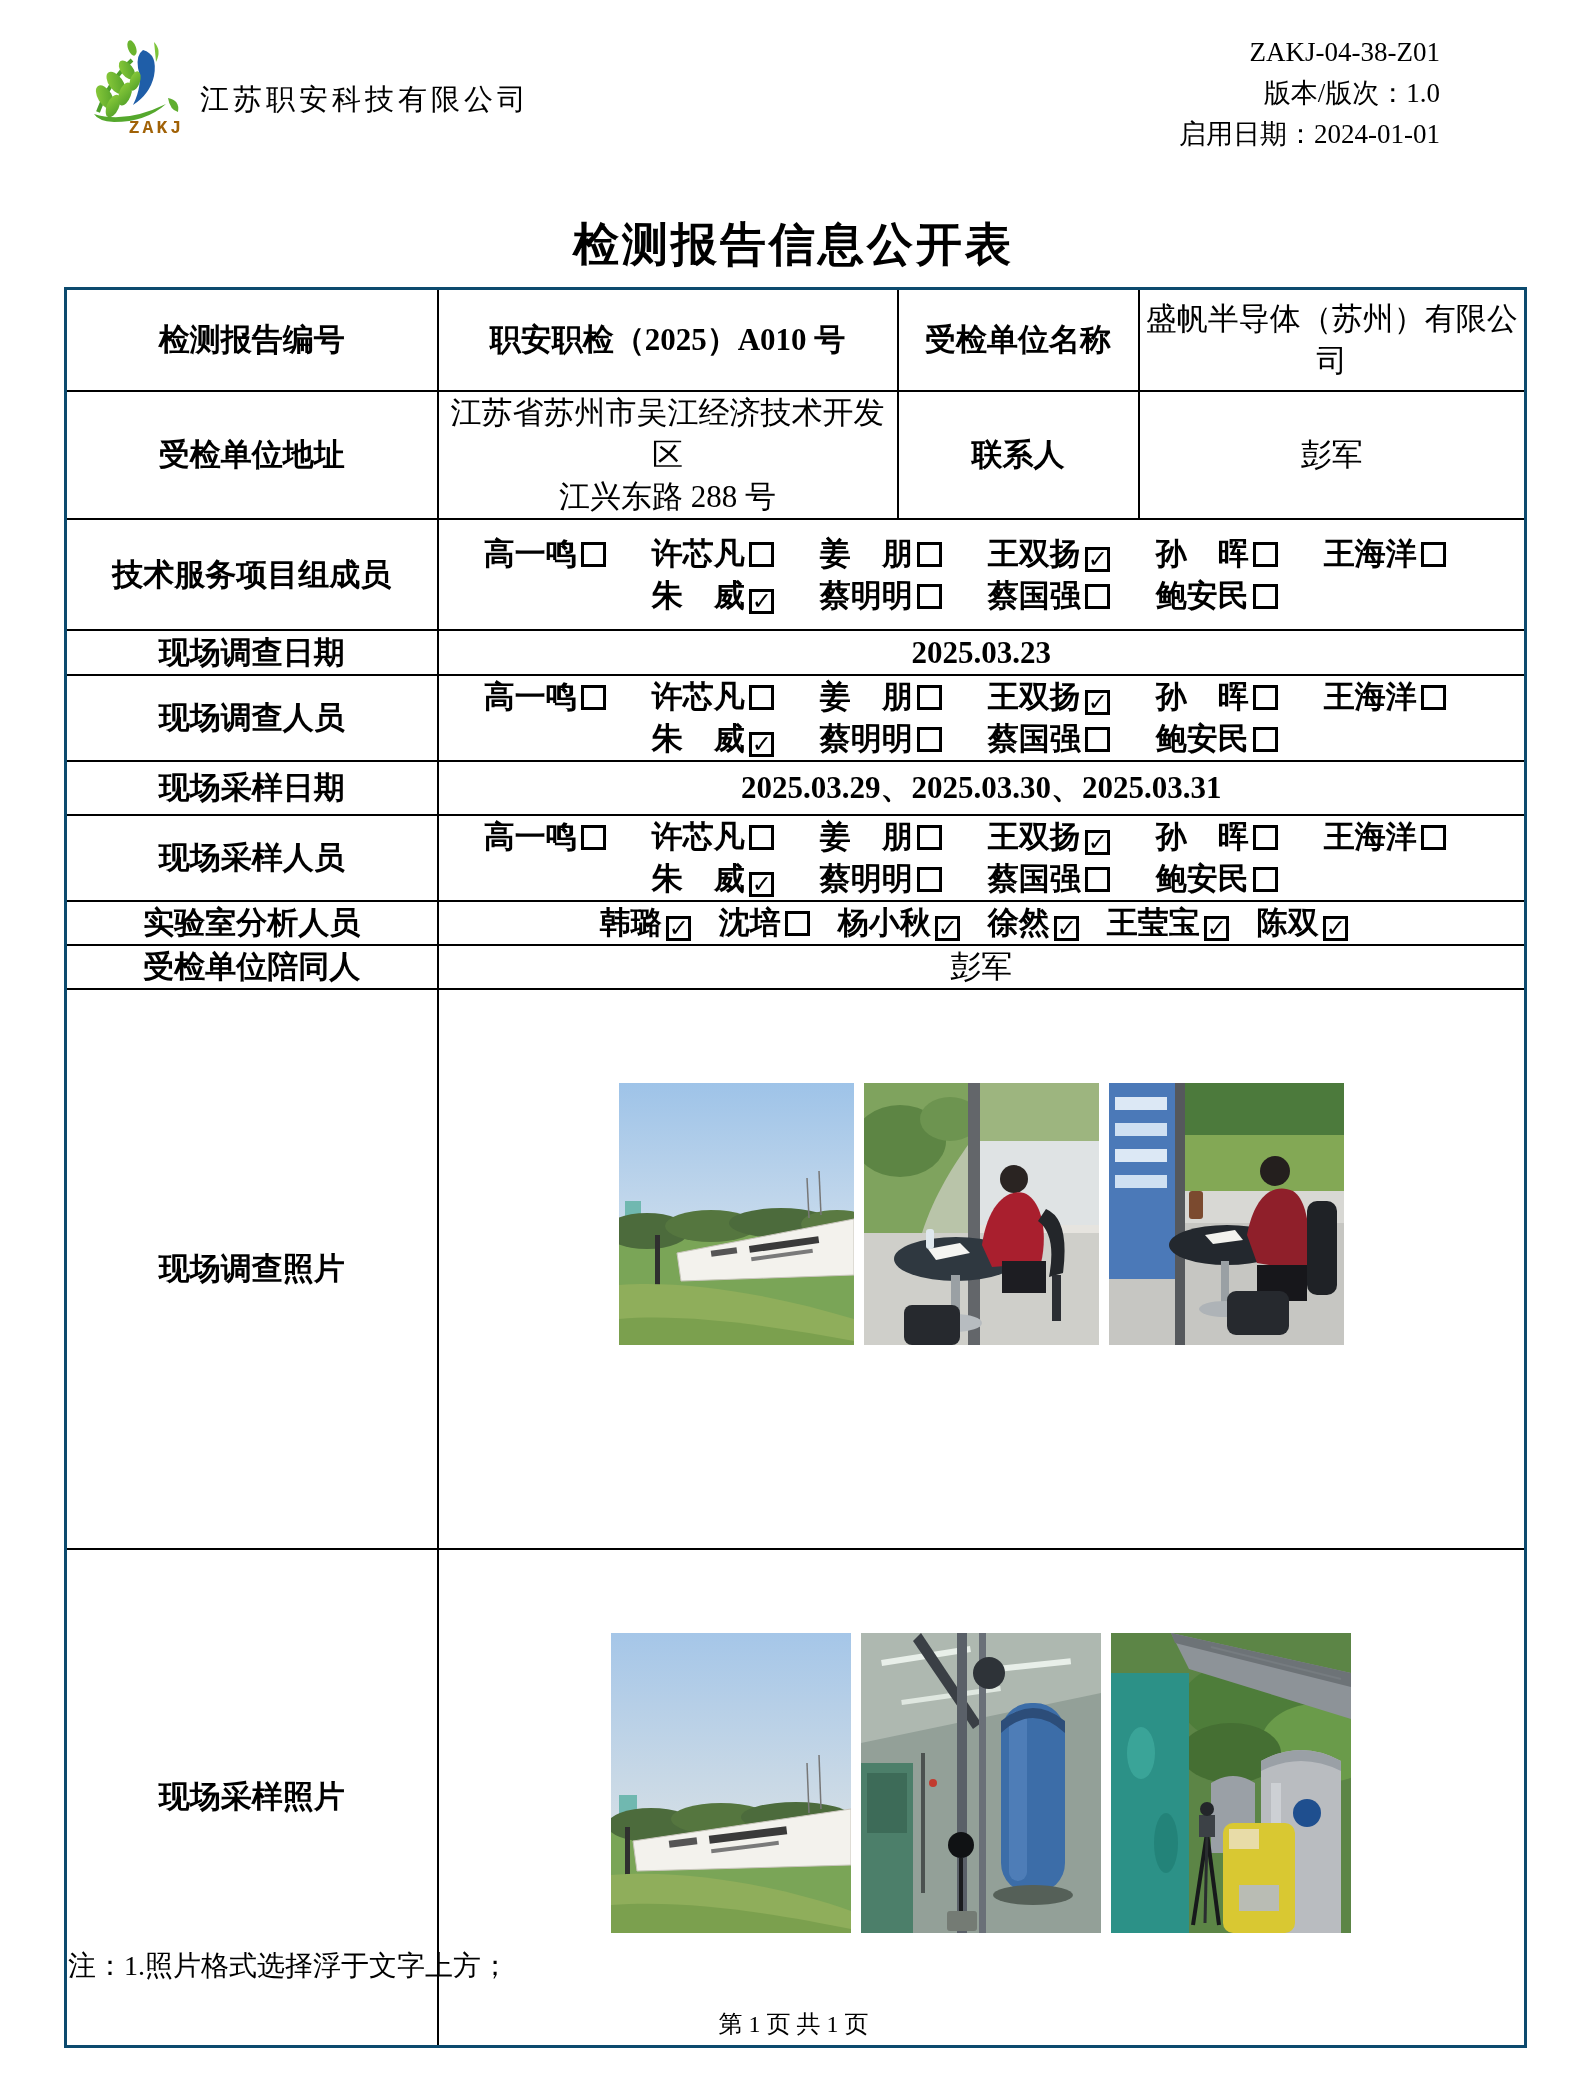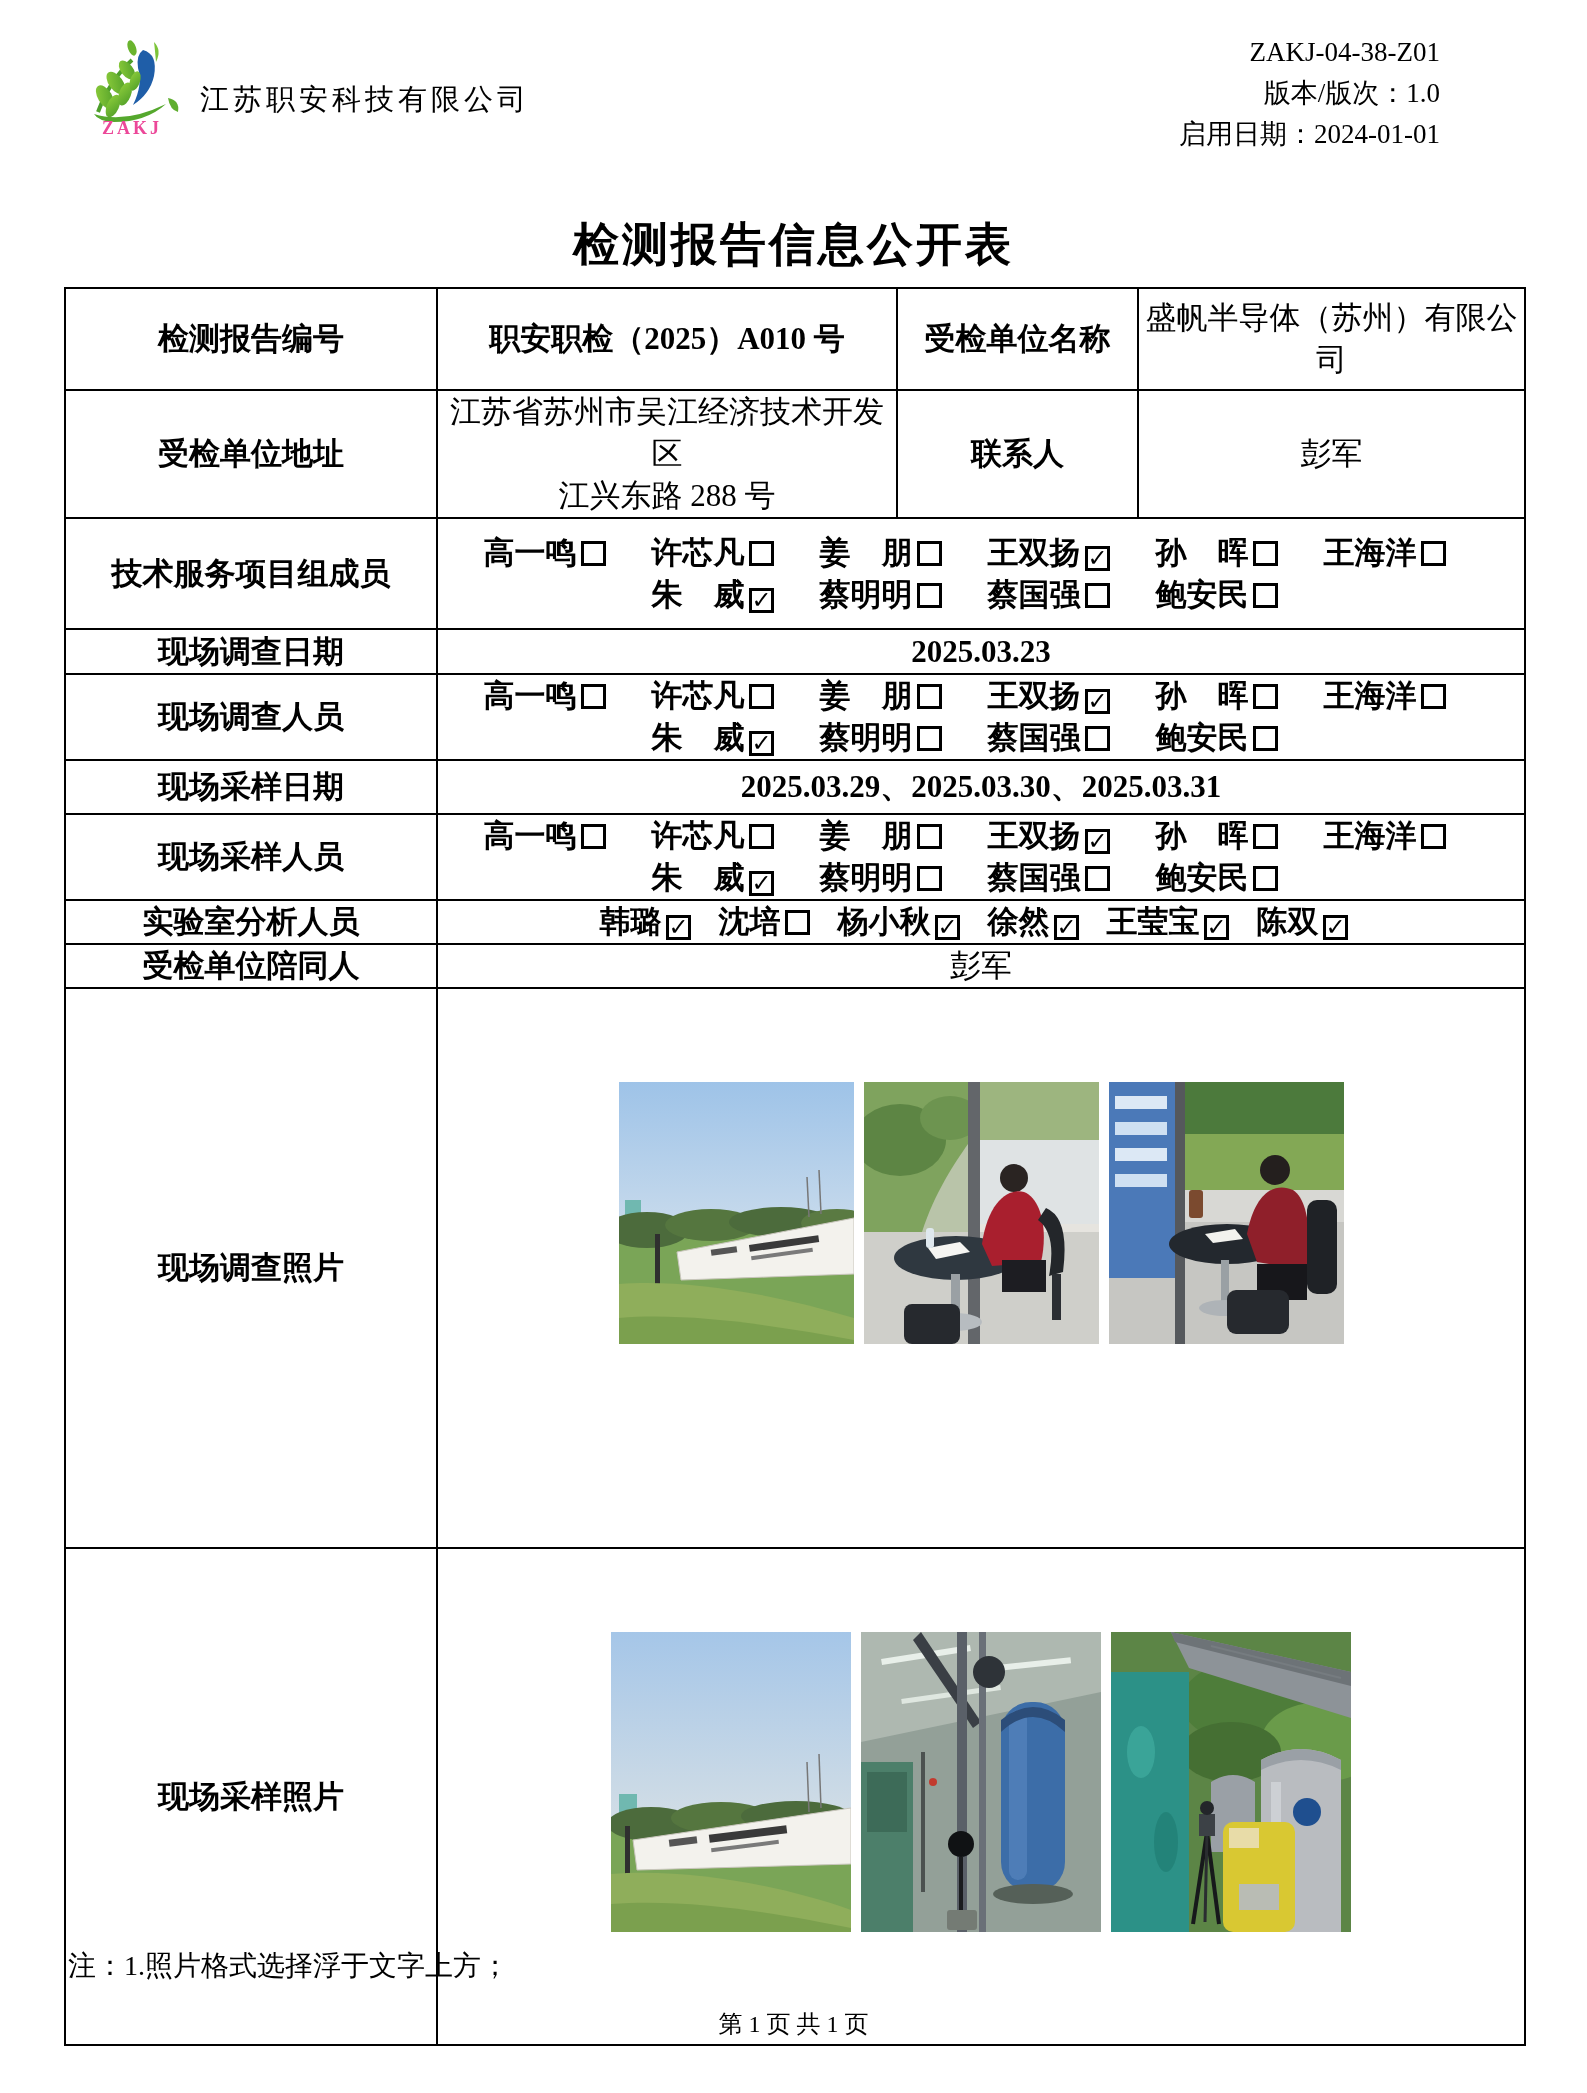"ZAKJ" .logo-zakj { color: #ec4899 -> #a16207; font-family: Liberation Serif, serif -> Liberation Mono, monospace; text-align: center -> right }
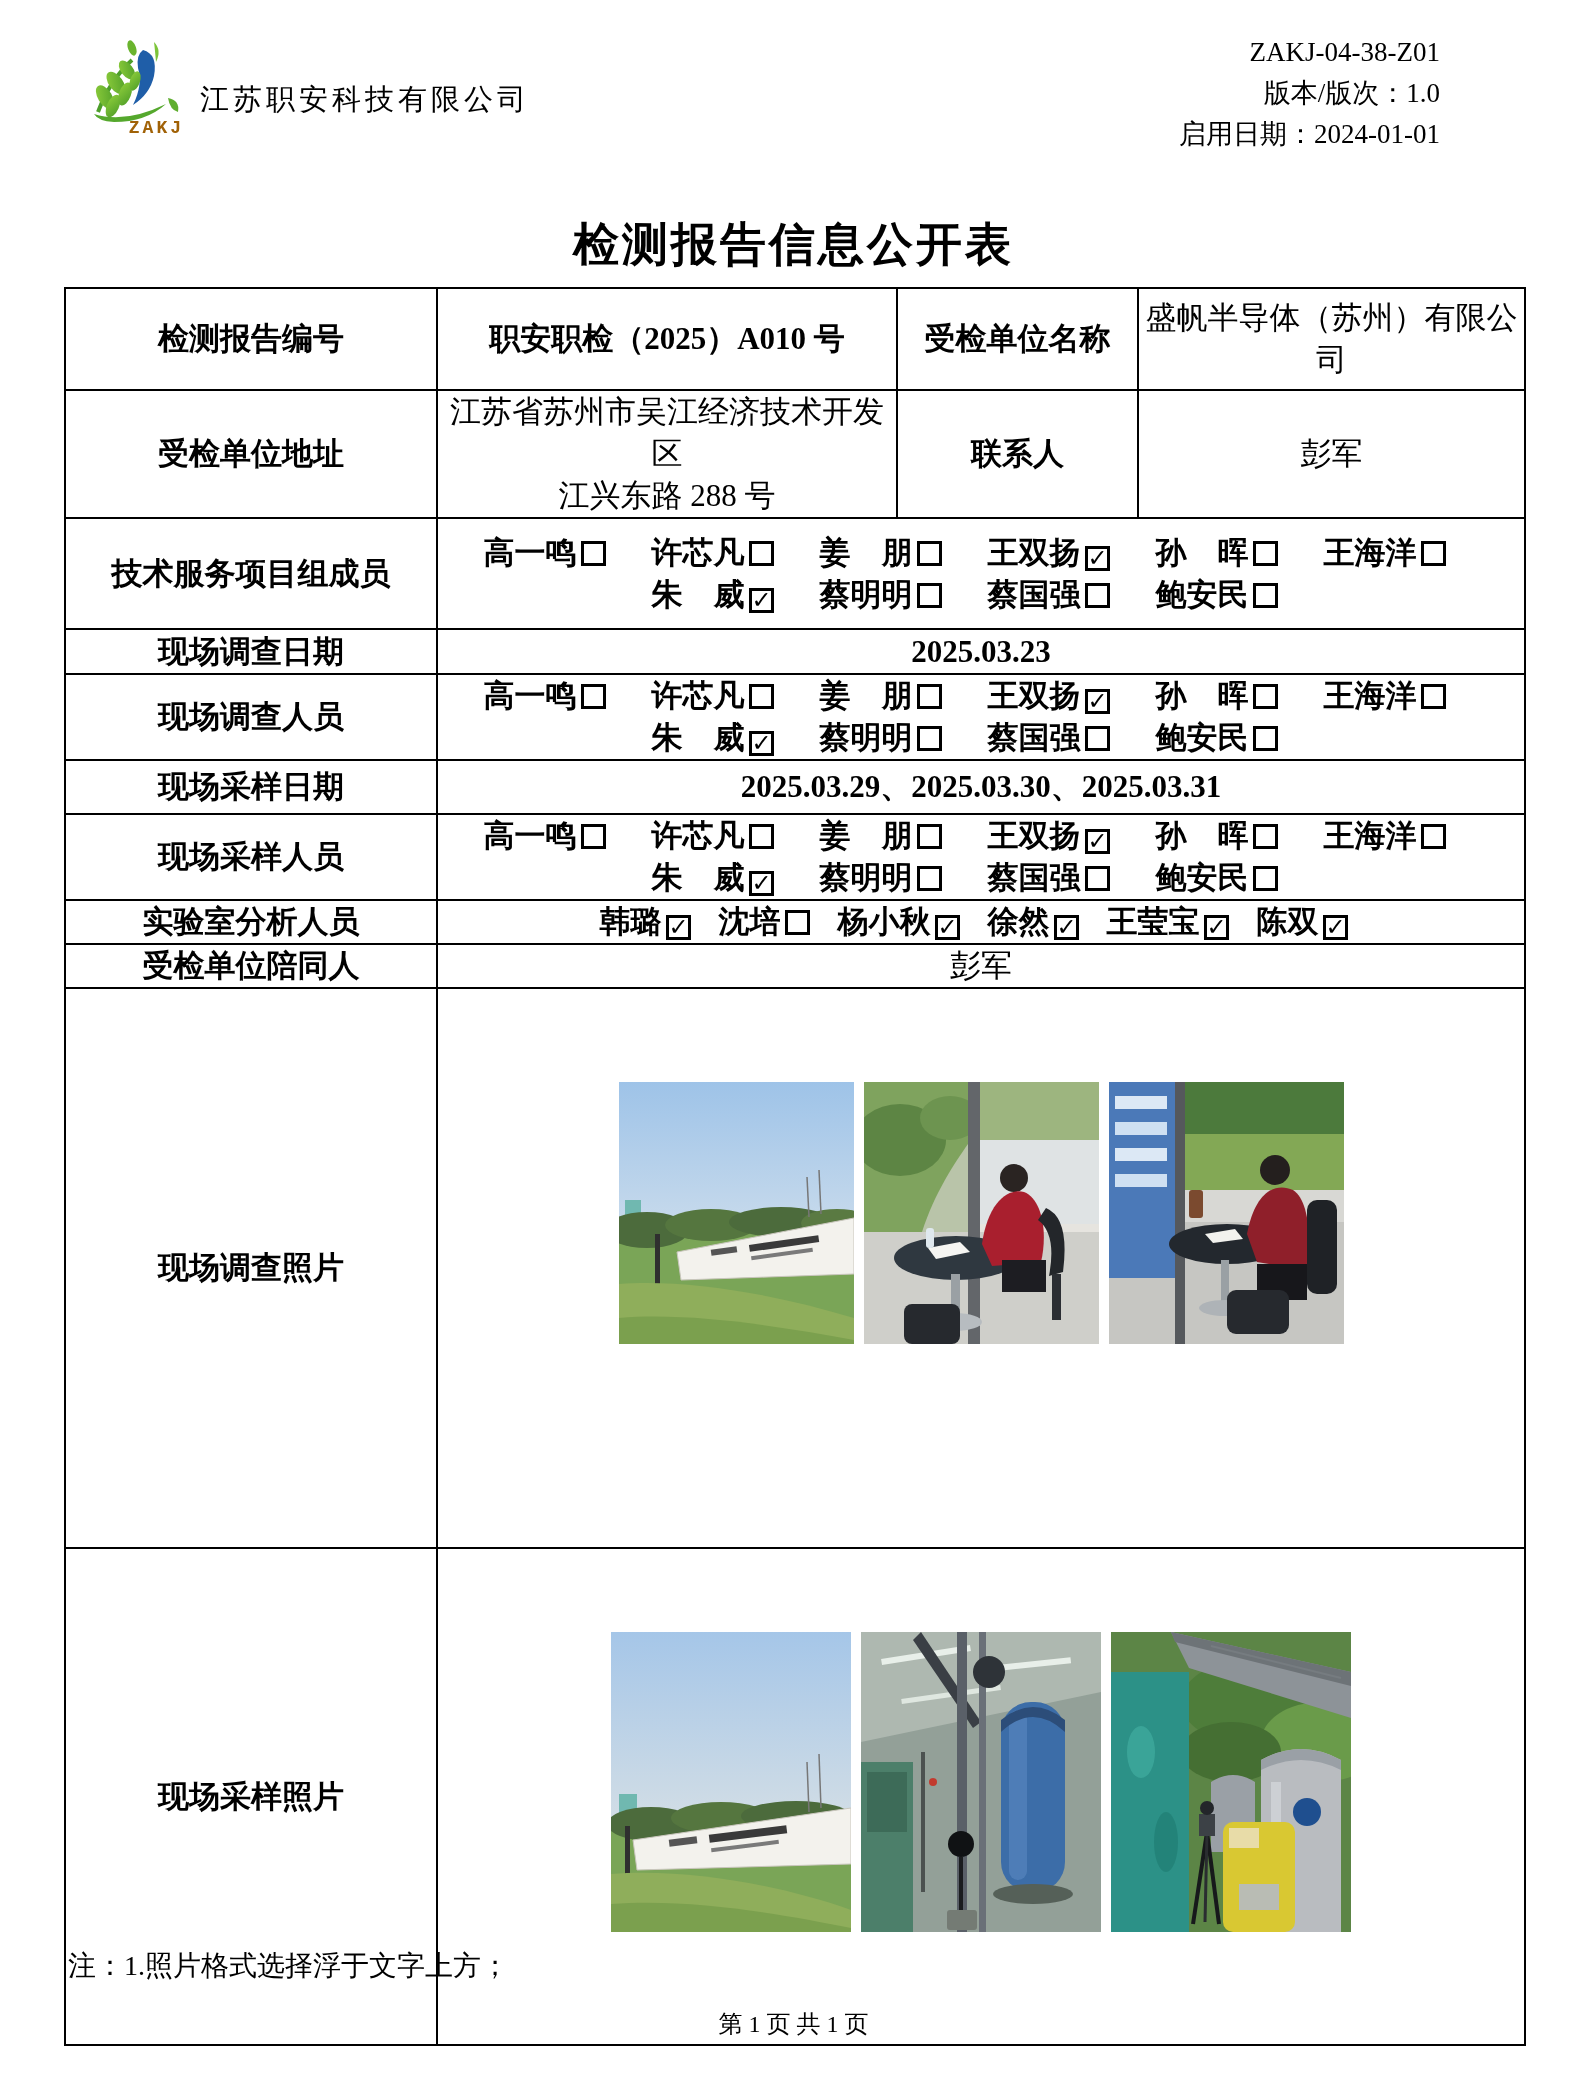"检测报告编号" table.main { border: 1px solid #0c4a6e -> 3px solid #0c4a6e }
